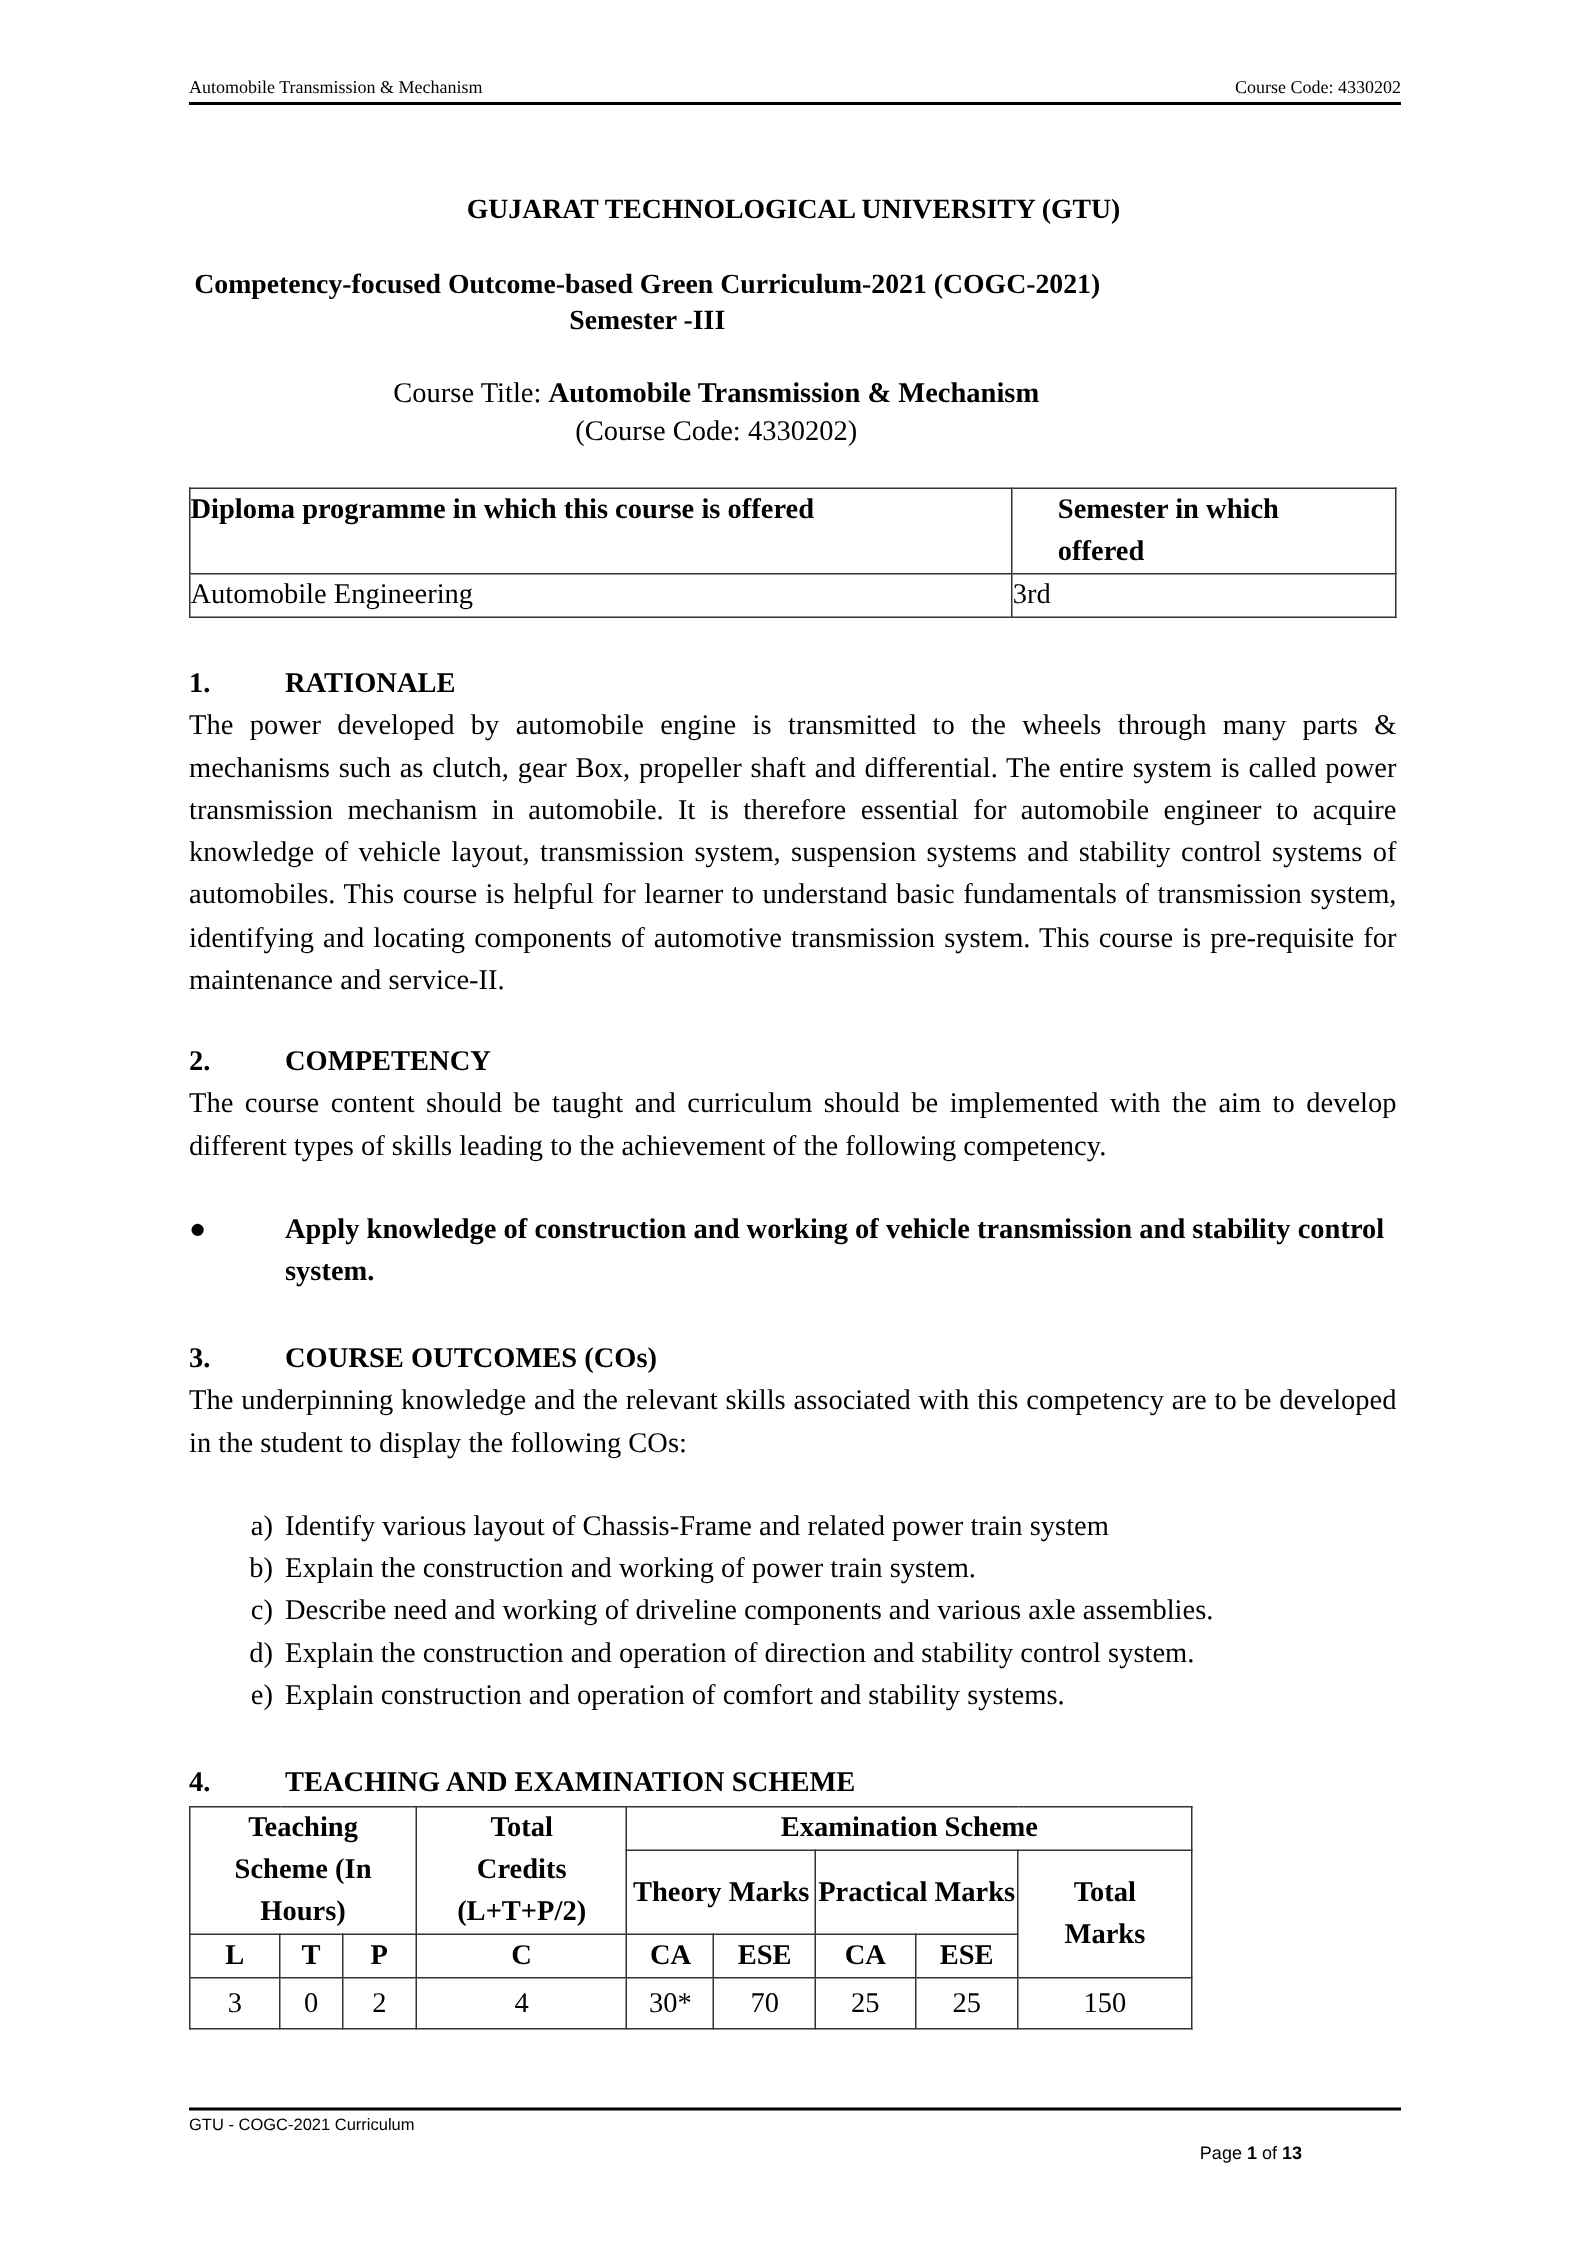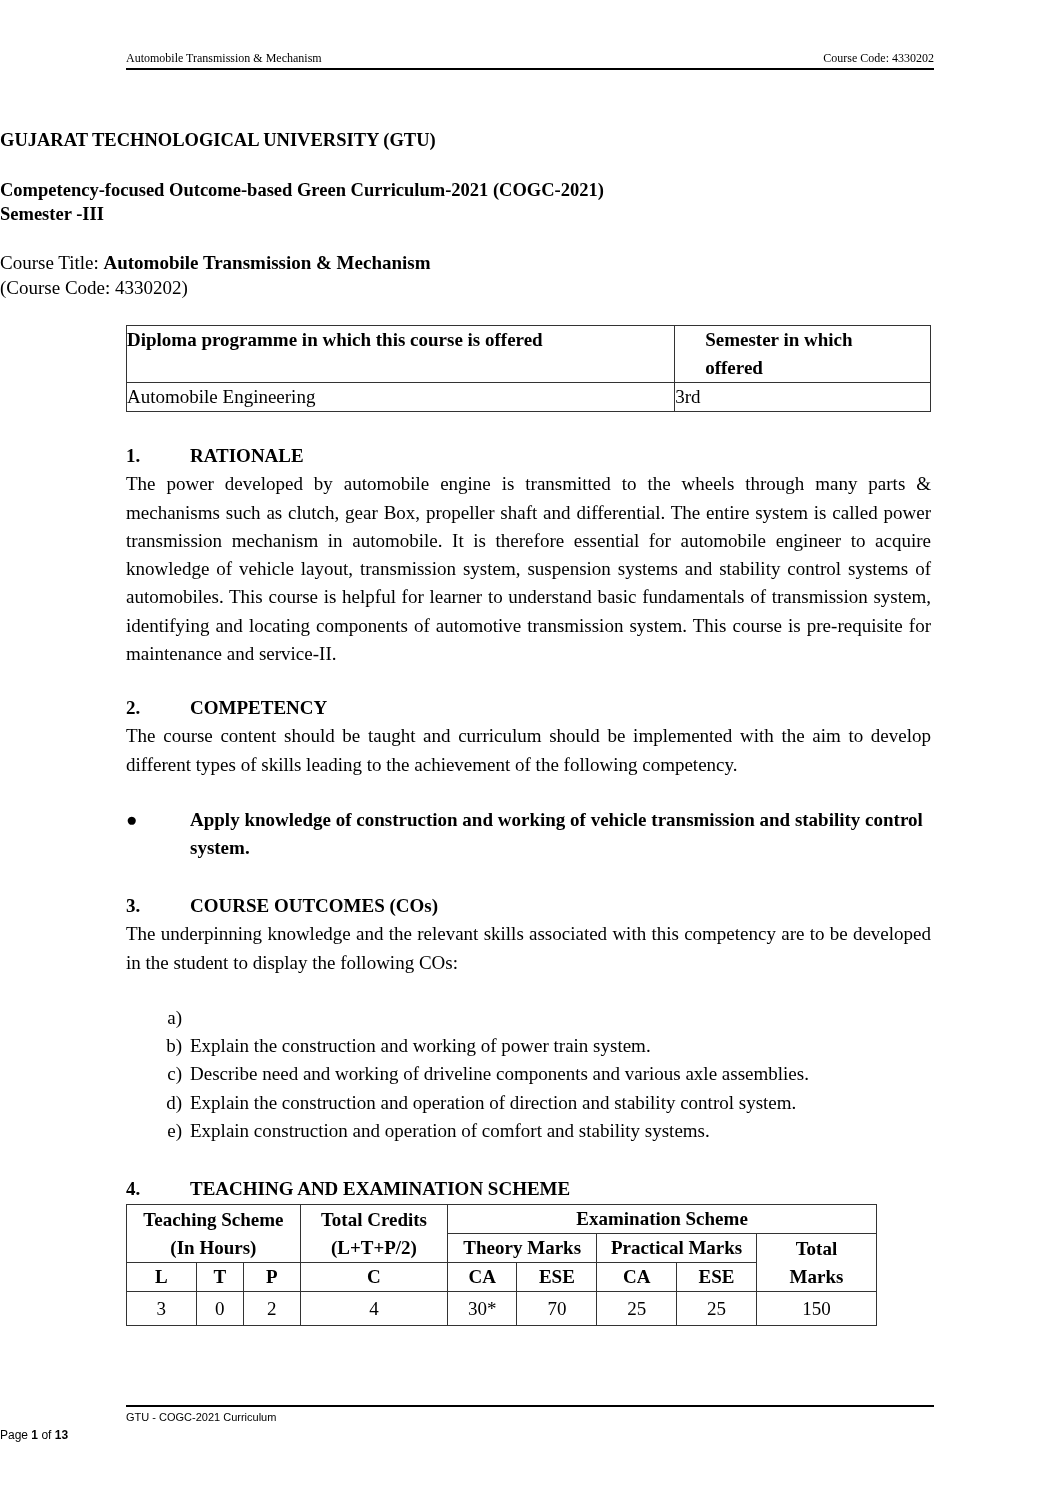"GUJARAT TECHNOLOGICAL UNIVERSITY (GTU)" .center { text-align: left -> center }
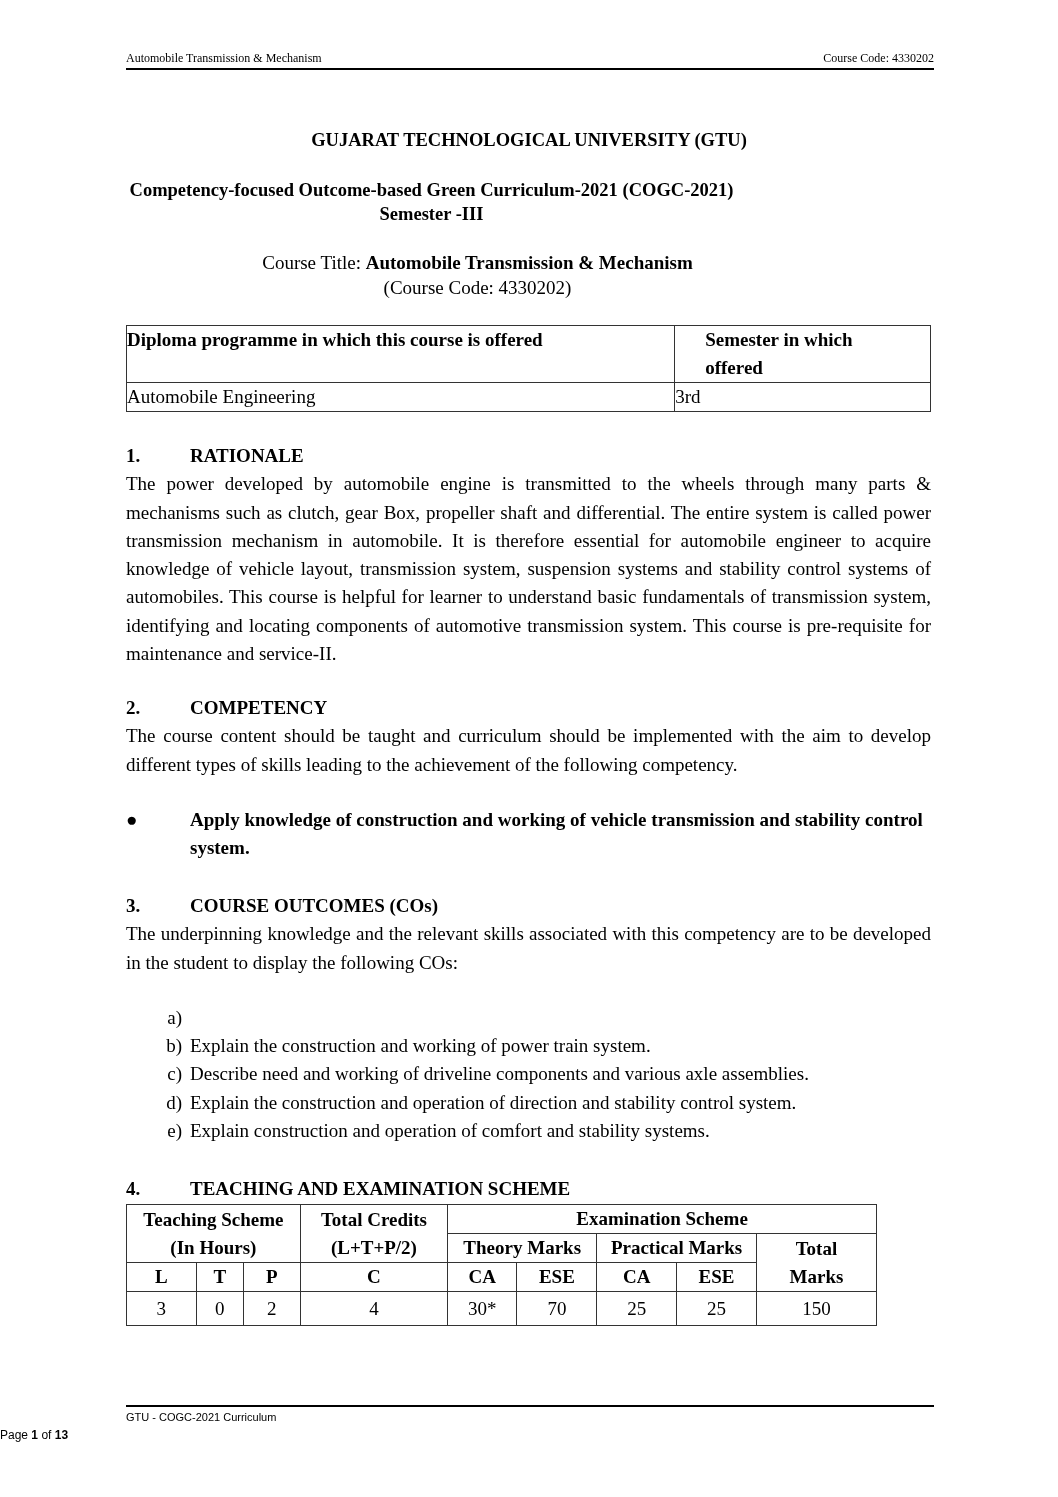"Identify various layout of Chassis-Frame" span { html: none -> <span>Identify various layout of Chassis-Frame and related power train system</span> }
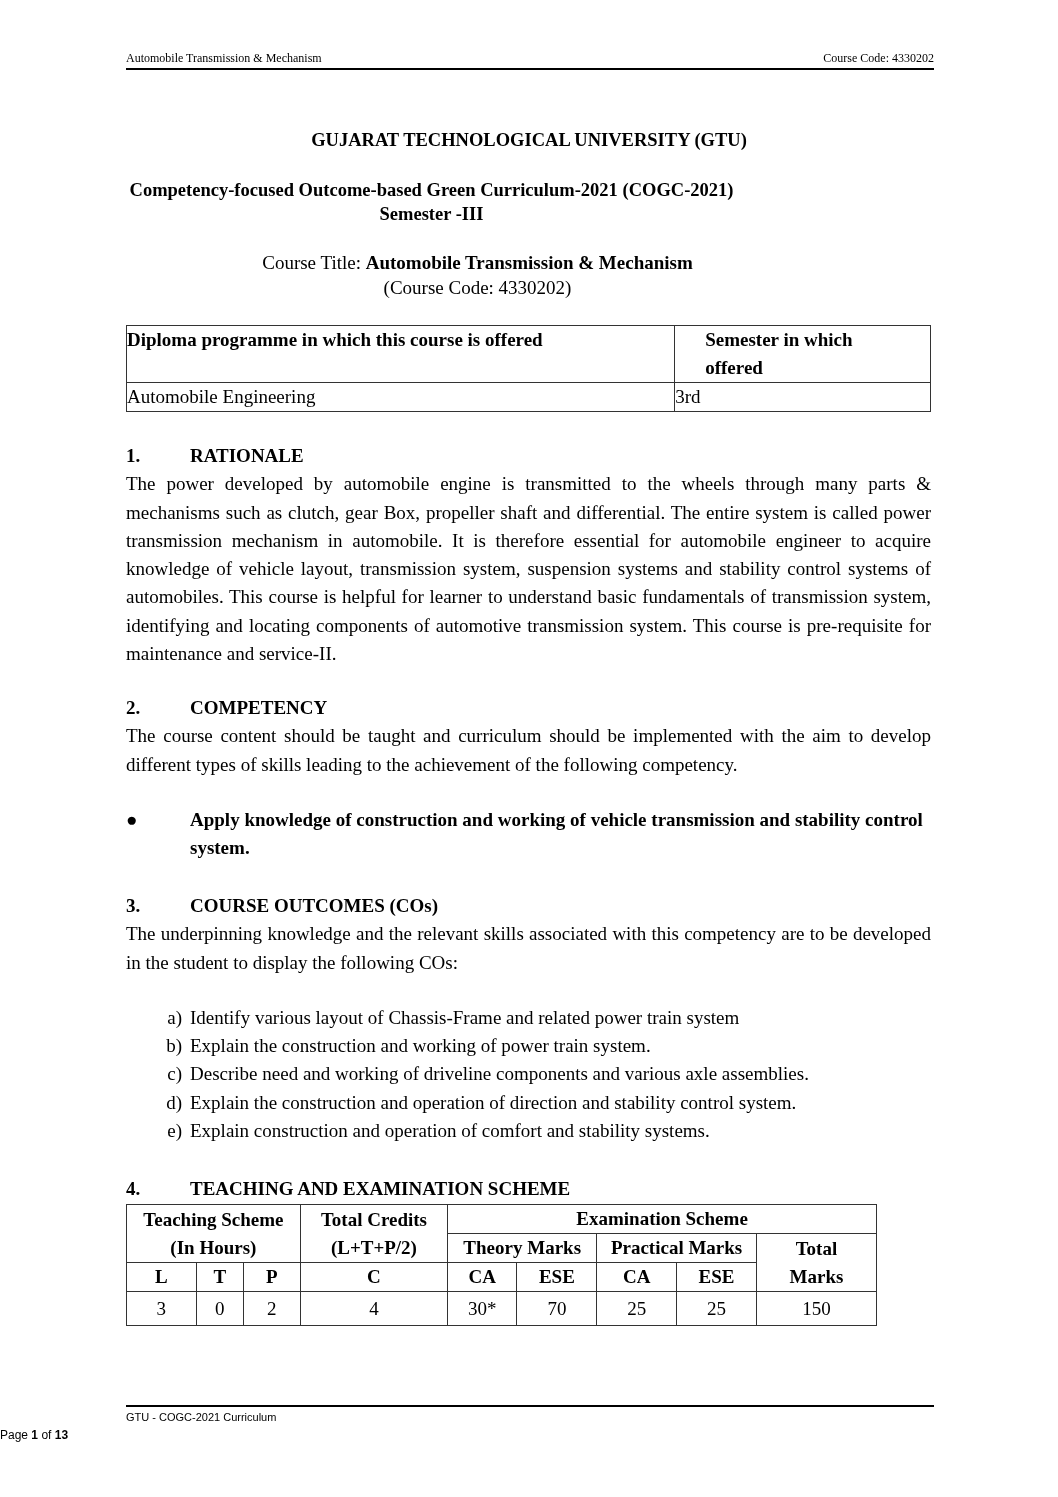"Teaching Scheme (In Hours)" .t2 { width: 751px -> 669px }
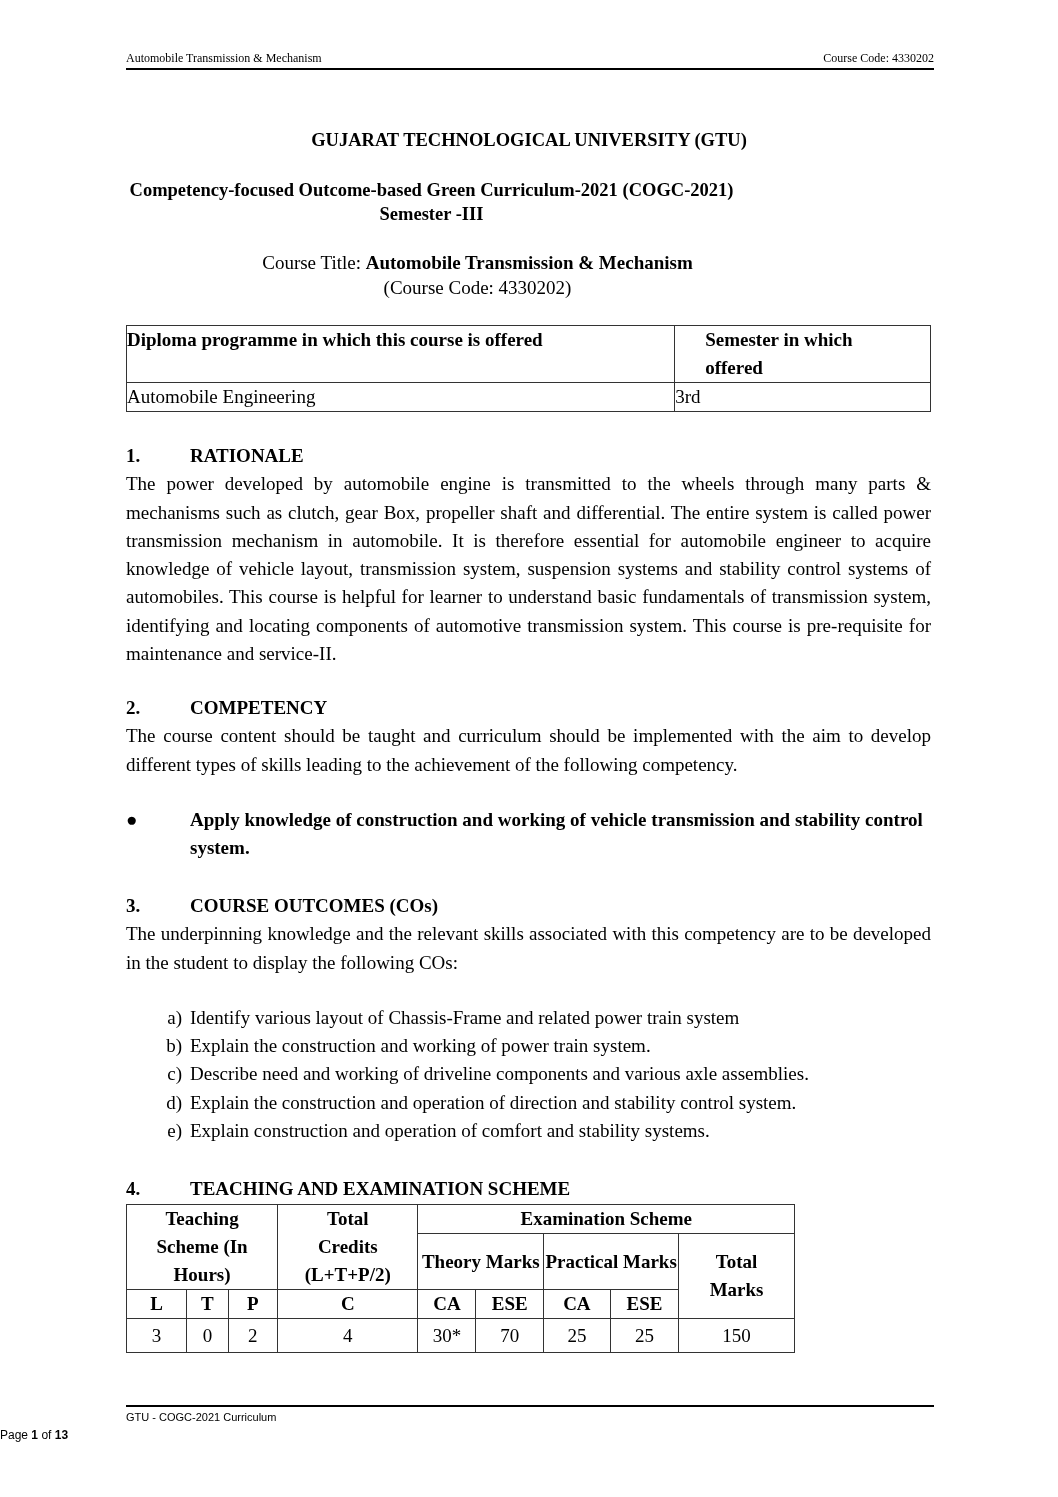"Page 1 of 13" .footer-page { text-align: left -> right }
